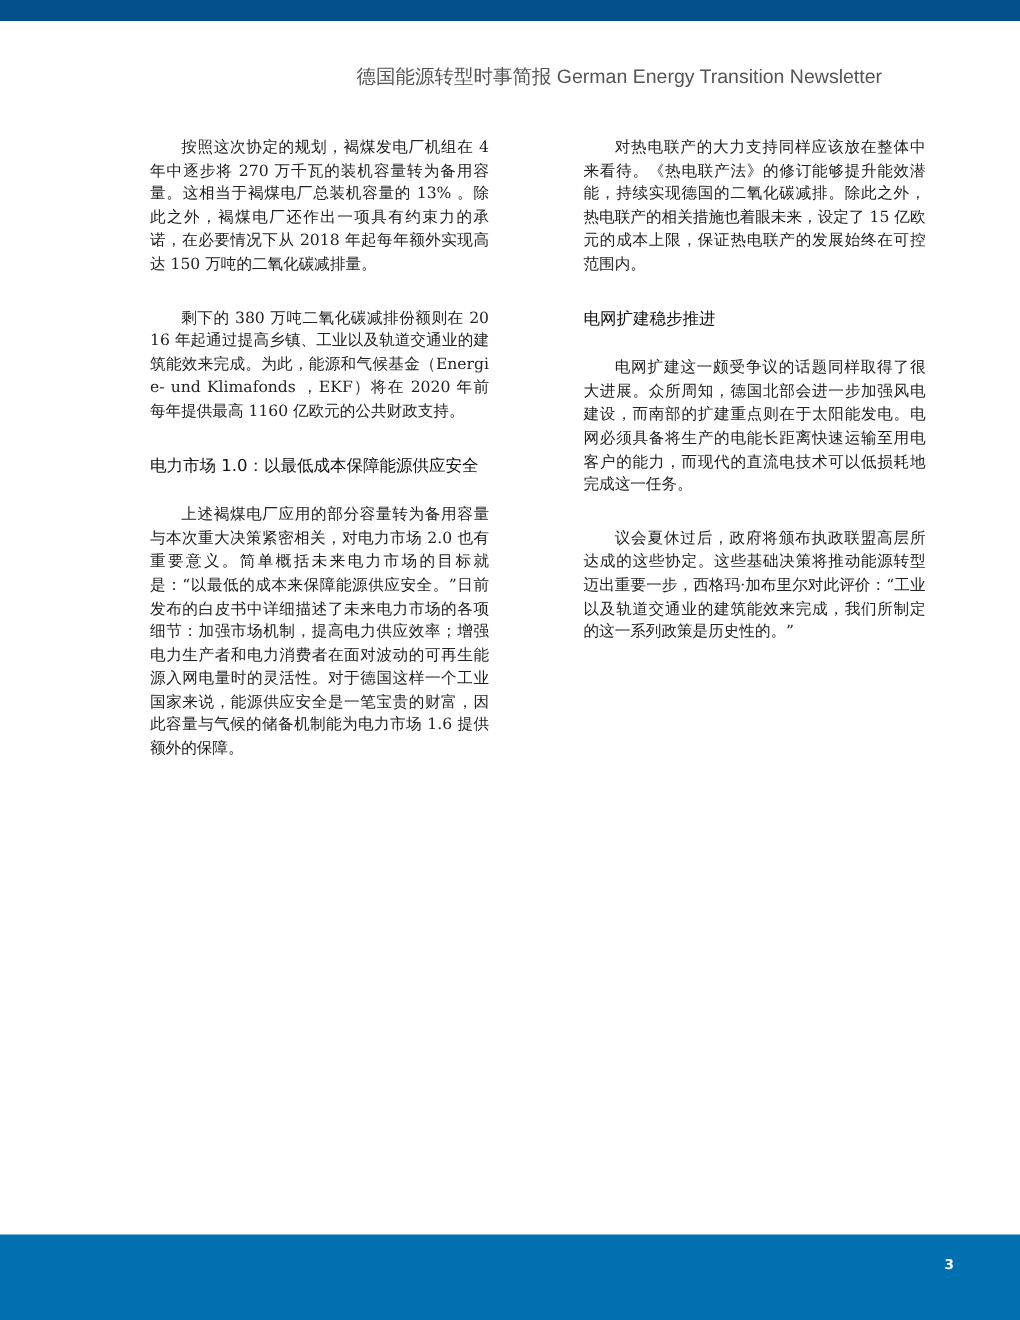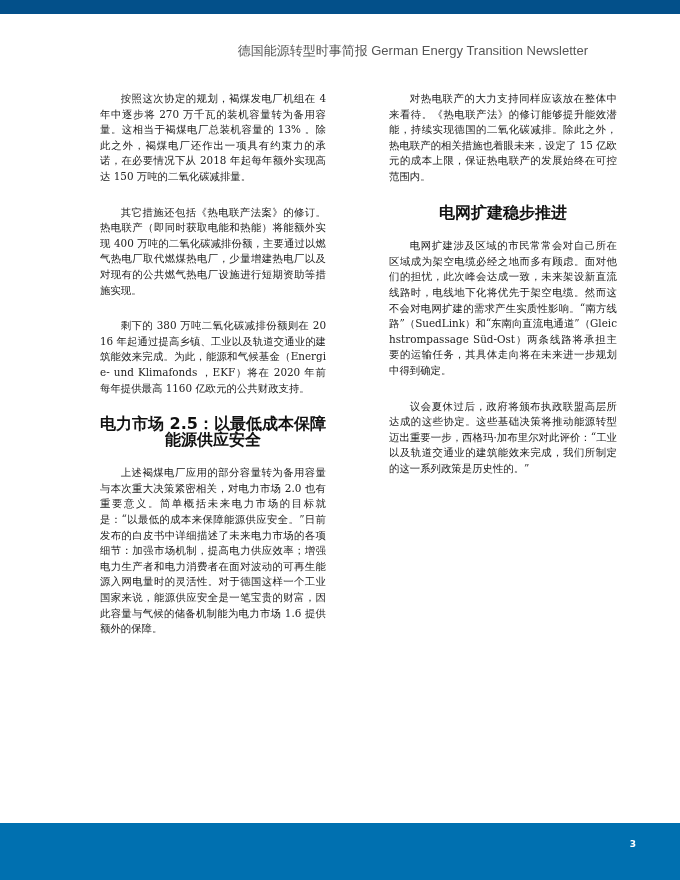"其它措施还包括《热电联产法案》的修订。热电联产（即同时获取电能和热能）将能额外实" p.para { html: <p>其它措施还包括《热电联产法案》的修订。热电联产（即同时获取电能和热能）将能额外实现 400 万吨的二氧化碳减排份额，主要通过以燃气热电厂取代燃煤热电厂，少量增建热电厂以及对现有的公共燃气热电厂设施进行短期资助等措施实现。</p> -> none }
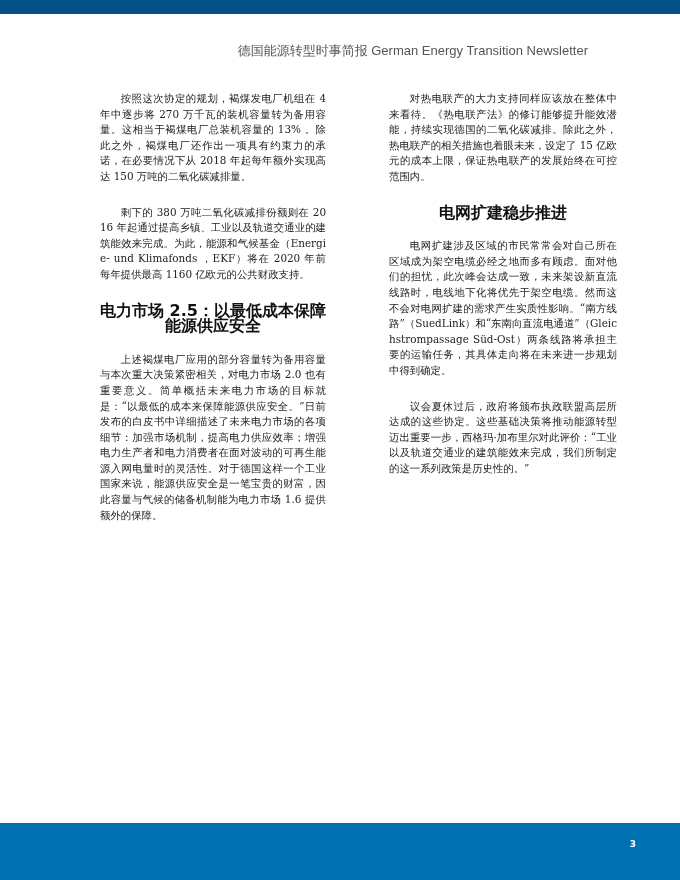"电网扩建稳步推进" .heading { font-size: 16px -> 11px; font-weight: bold -> normal; text-align: center -> none }
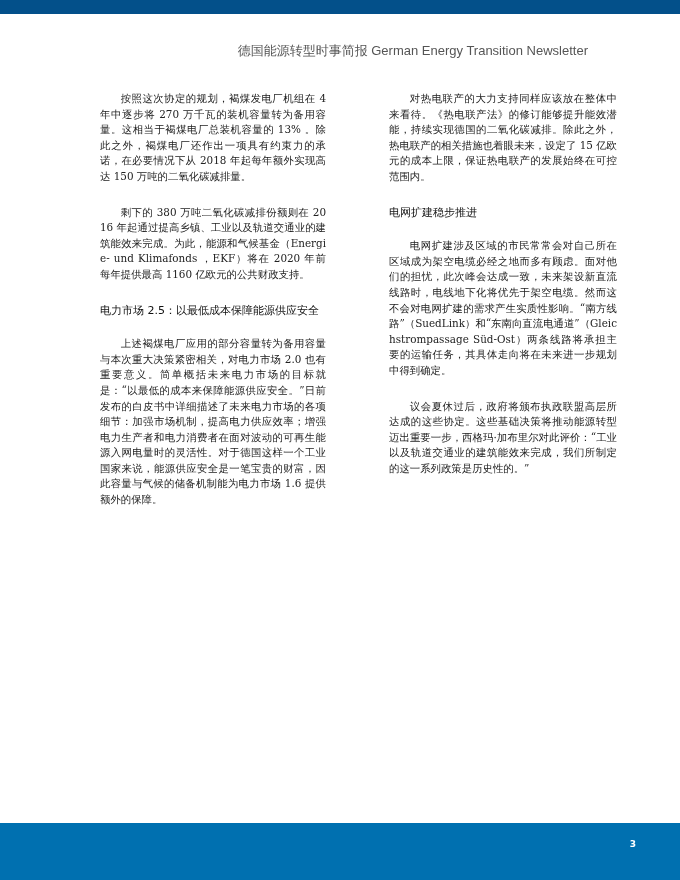"电网扩建这一颇受争议的话题同样取得了很大进展。众所周知，德国北部会进一步加强风电" p.para { html: none -> <p>电网扩建这一颇受争议的话题同样取得了很大进展。众所周知，德国北部会进一步加强风电建设，而南部的扩建重点则在于太阳能发电。电网必须具备将生产的电能长距离快速运输至用电客户的能力，而现代的直流电技术可以低损耗地完成这一任务。</p> }
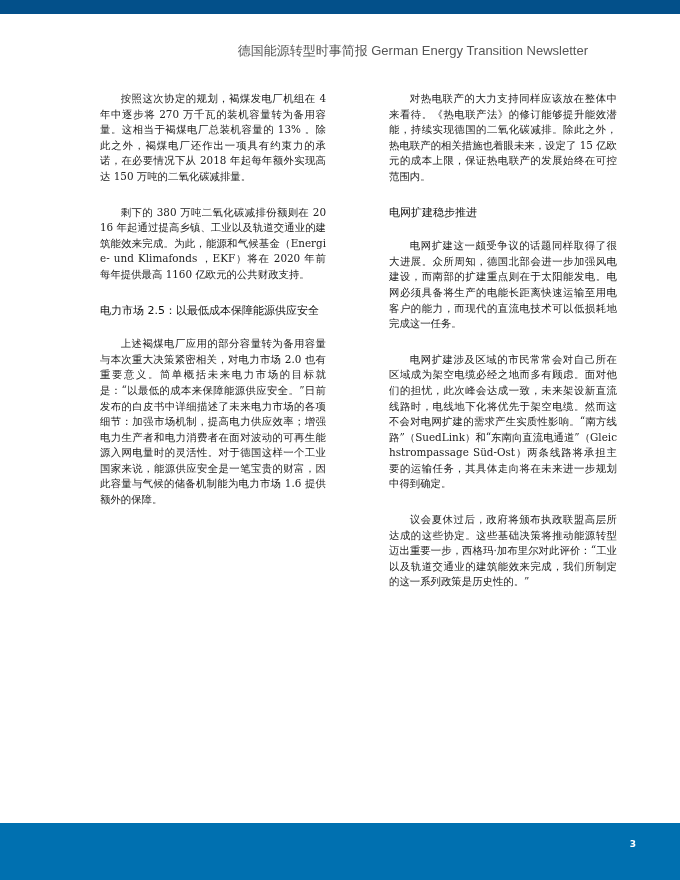"电力市场 2.5：以最低成本保障能源供应安全" div.heading { text: 2.5 -> 1.0 }
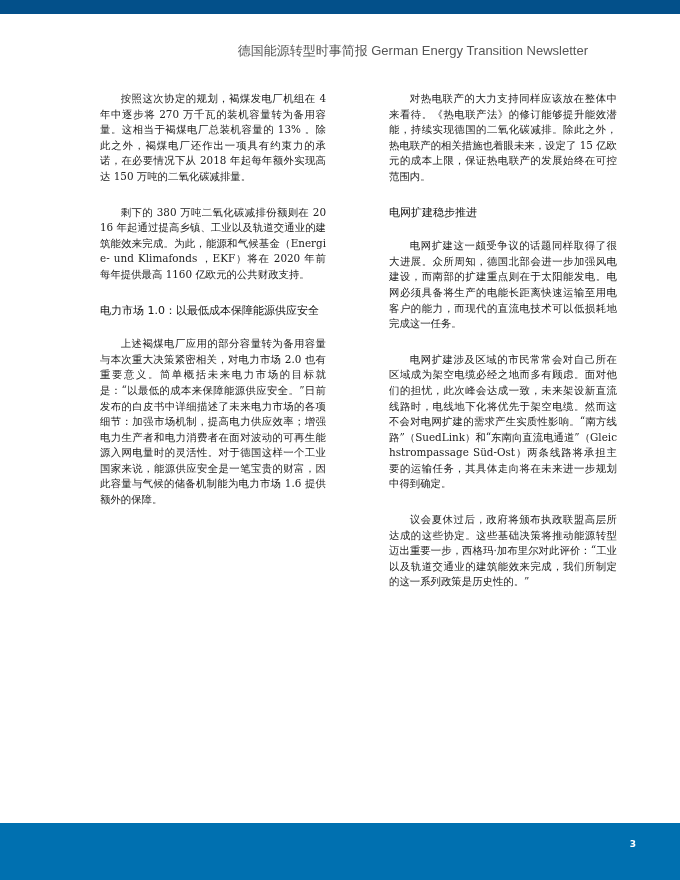"电网扩建涉及区域的市民常常会对自己所在区域成为架空电缆必经之地而多有顾虑。面对他" p.para { html: <p>电网扩建涉及区域的市民常常会对自己所在区域成为架空电缆必经之地而多有顾虑。面对他们的担忧，此次峰会达成一致，未来架设新直流线路时，电线地下化将优先于架空电缆。然而这不会对电网扩建的需求产生实质性影响。“南方线路”（SuedLink）和“东南向直流电通道”（Gleichstrompassage Süd-Ost）两条线路将承担主要的运输任务，其具体走向将在未来进一步规划中得到确定。</p> -> none }
